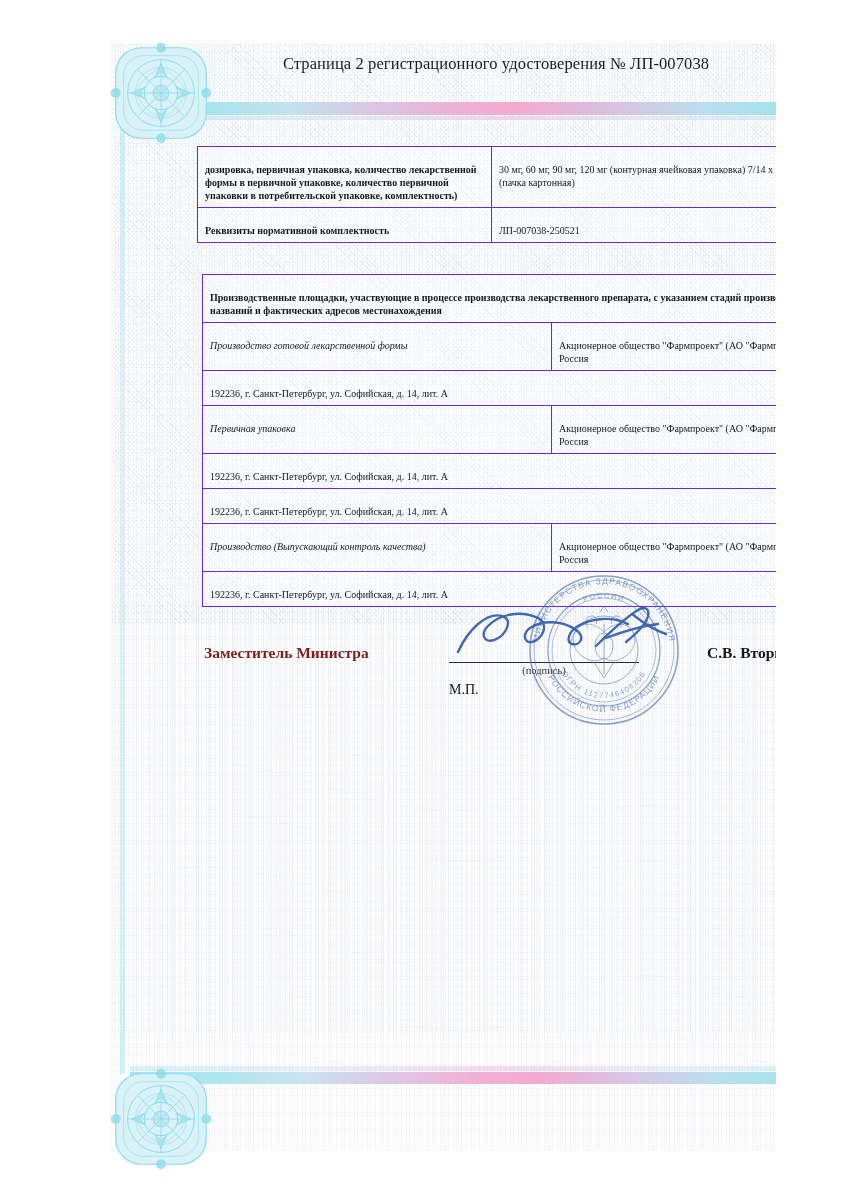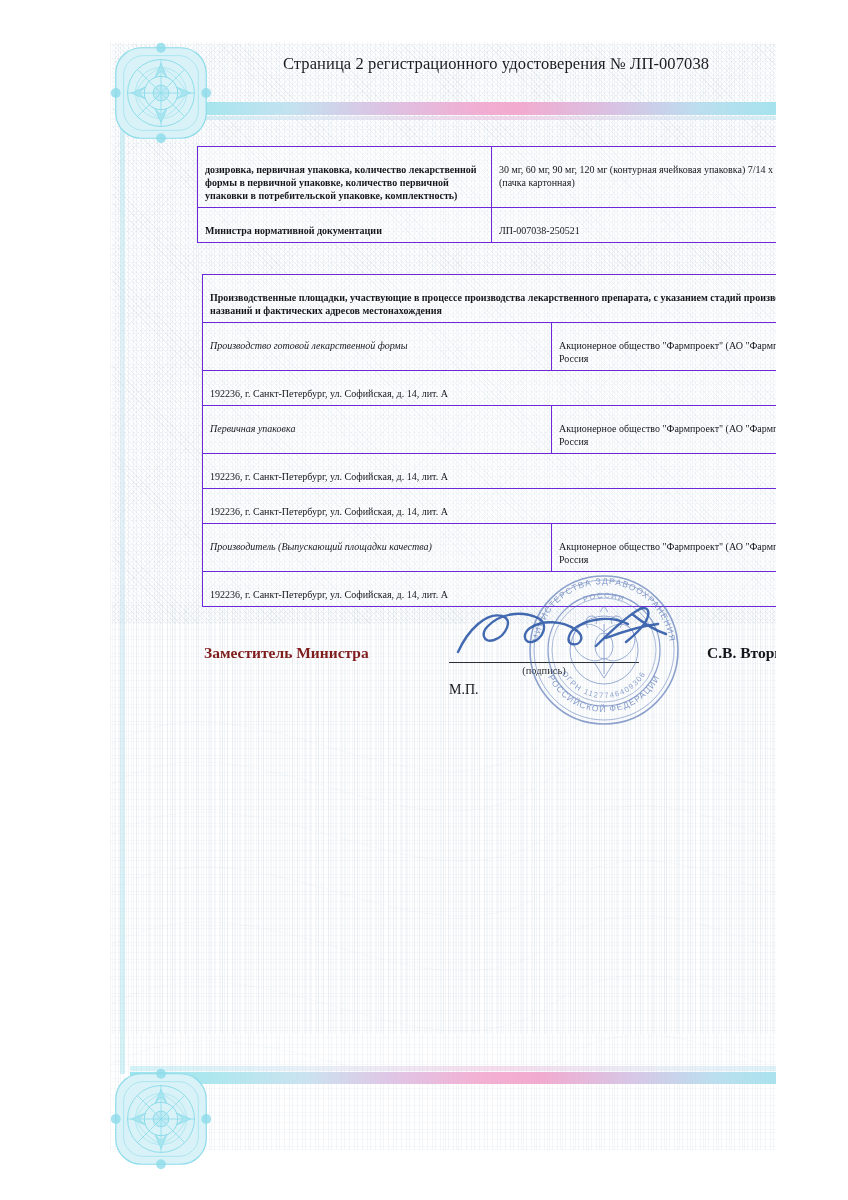"Министра нормативной документации" td.t-bold { text: Министра нормативной документации -> Реквизиты нормативной комплектность }
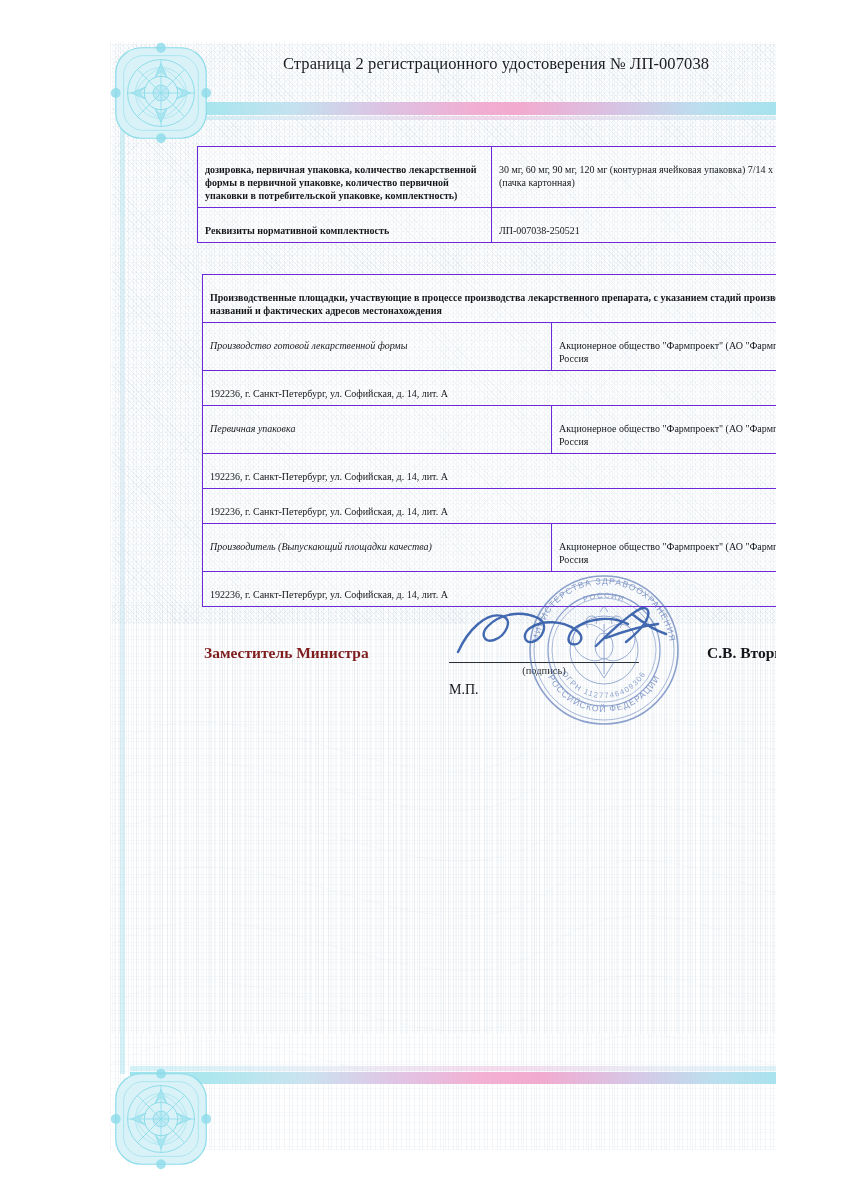"Производитель (Выпускающий площадки" td.t-italic { text: Производитель (Выпускающий площадки -> Производство (Выпускающий контроль }
